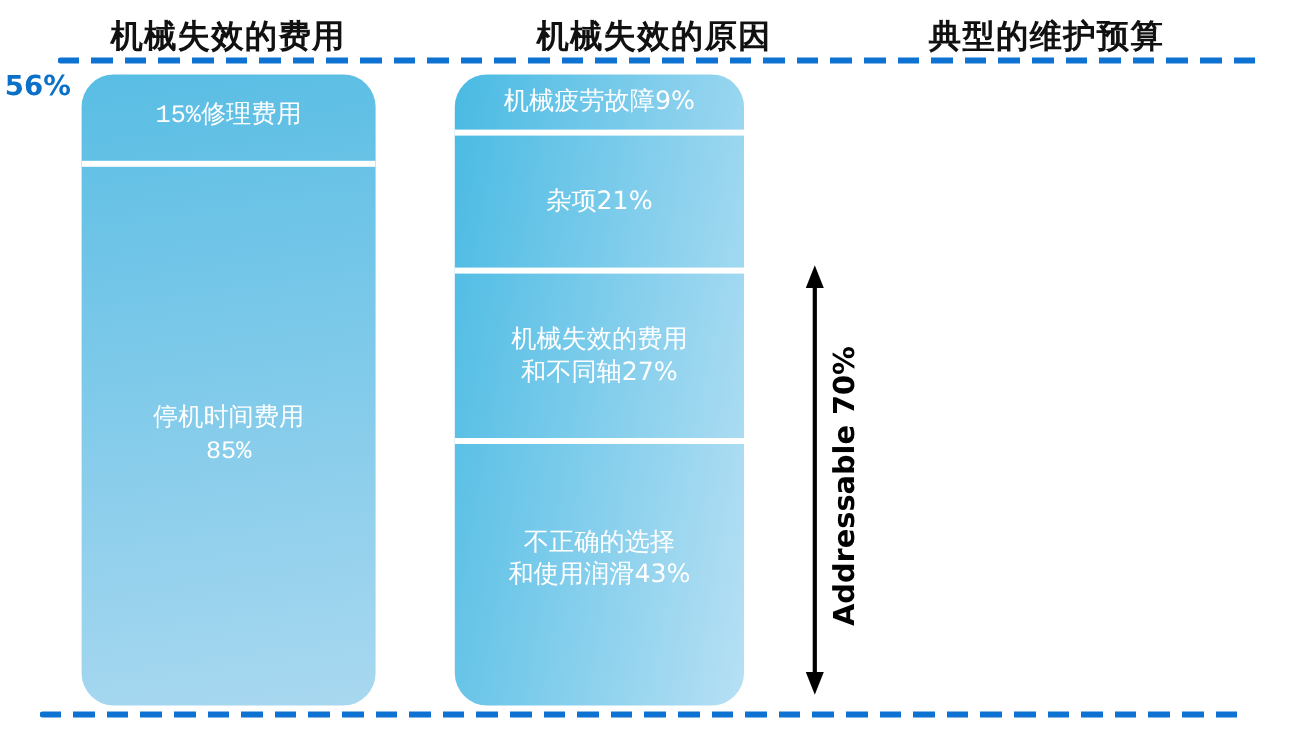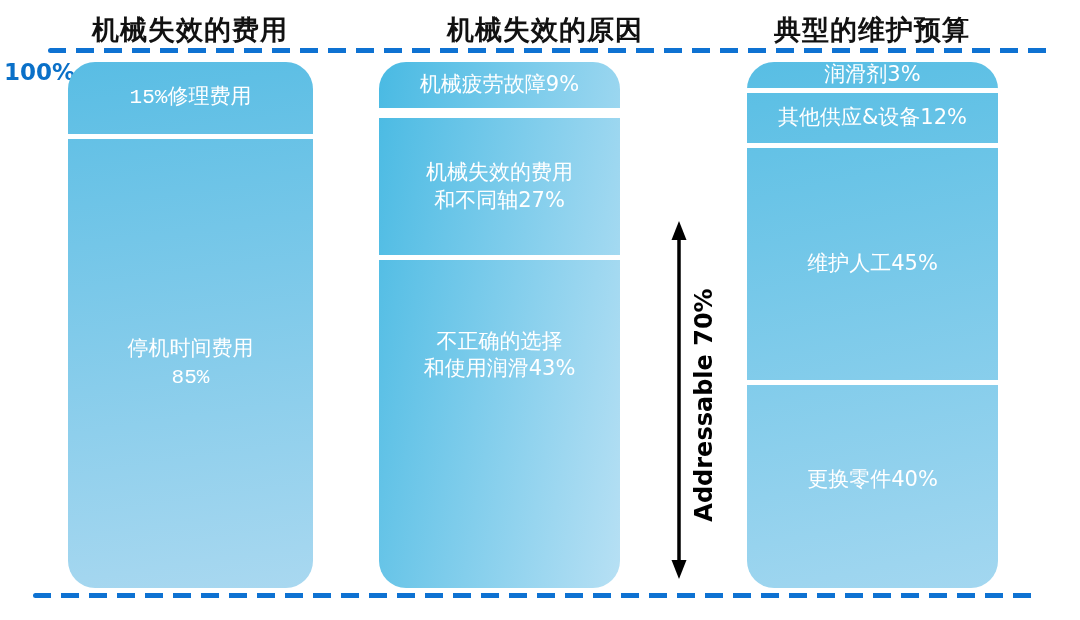"100%" div.axis-label { text: 100% -> 56% }
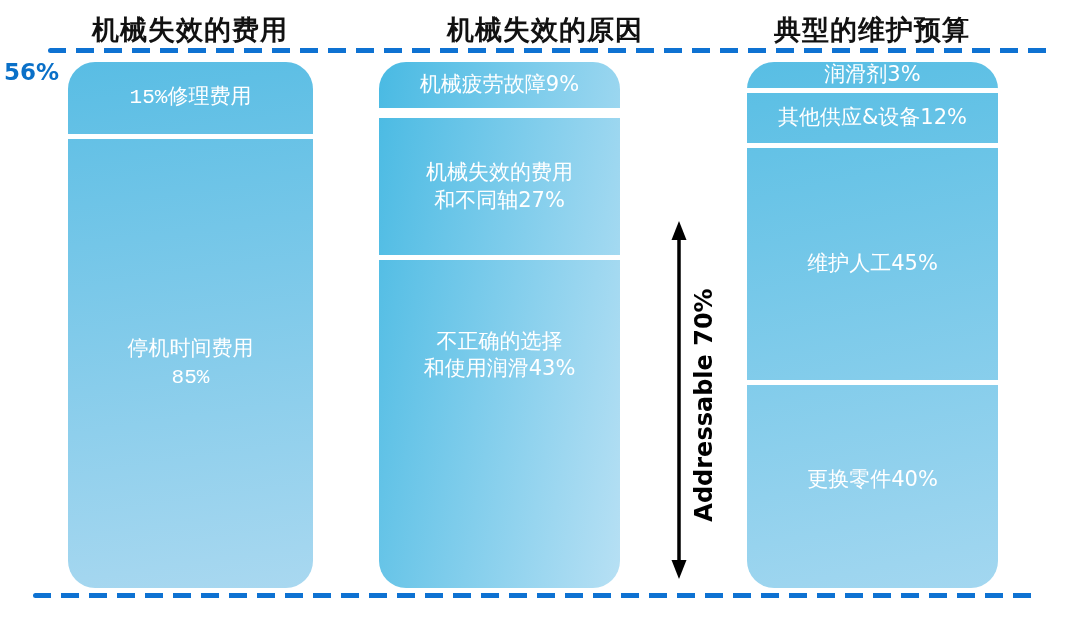"润滑剂3%" div.bar { html: <div> <div>润滑剂3%</div> <div></div> <div>其他供应&amp;设备12%</div> <div></div> <div>维护人工45%</div> <div></div> <div>更换零件40%</div> </div> -> none }
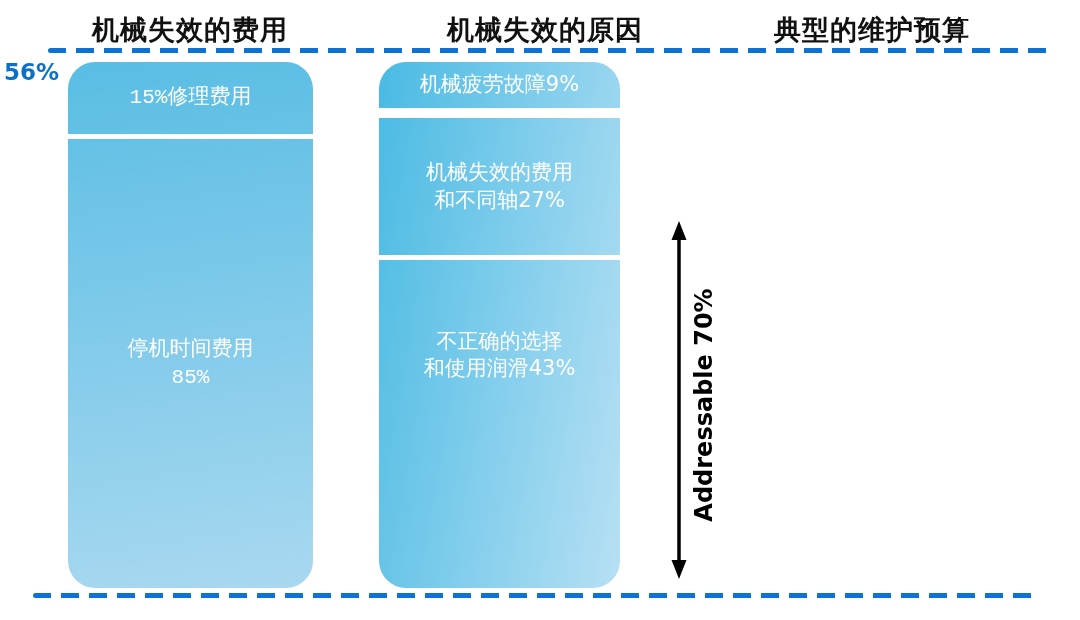"杂项21%" div.seg { html: none -> <div>杂项21%</div> }
